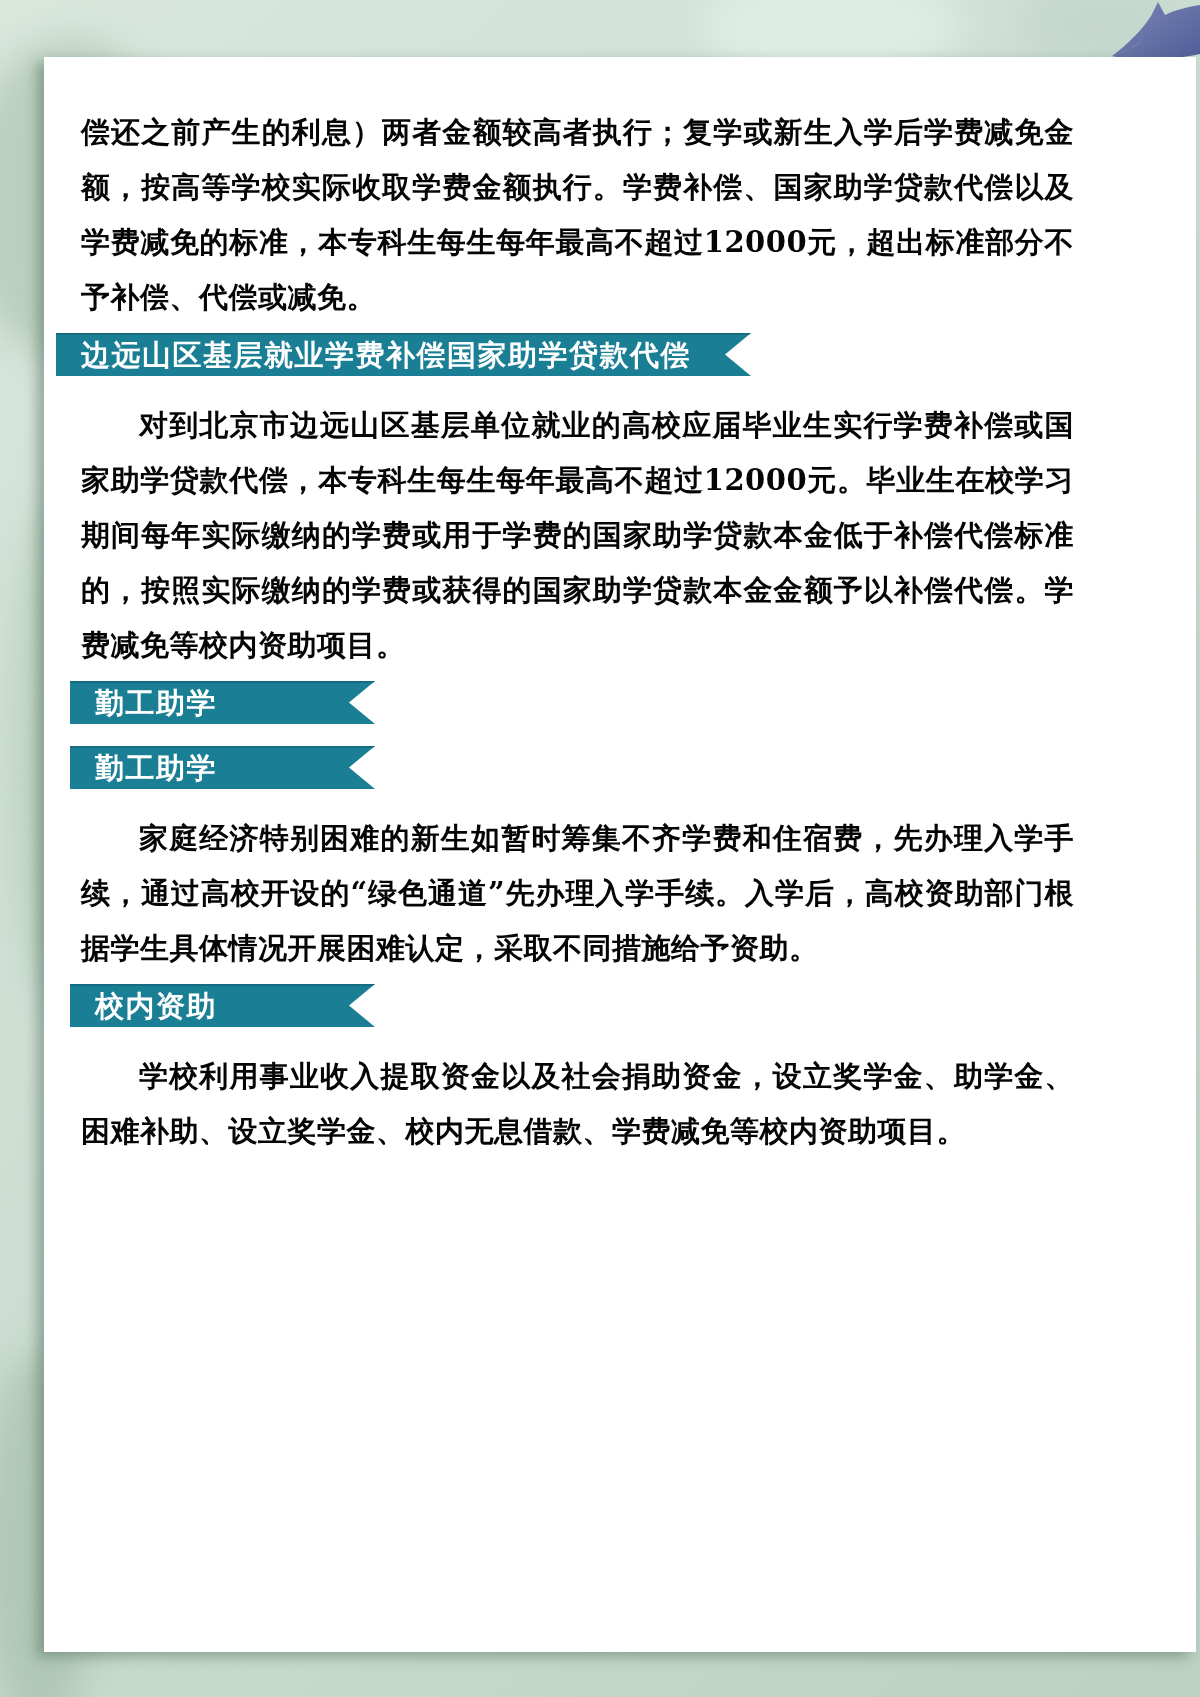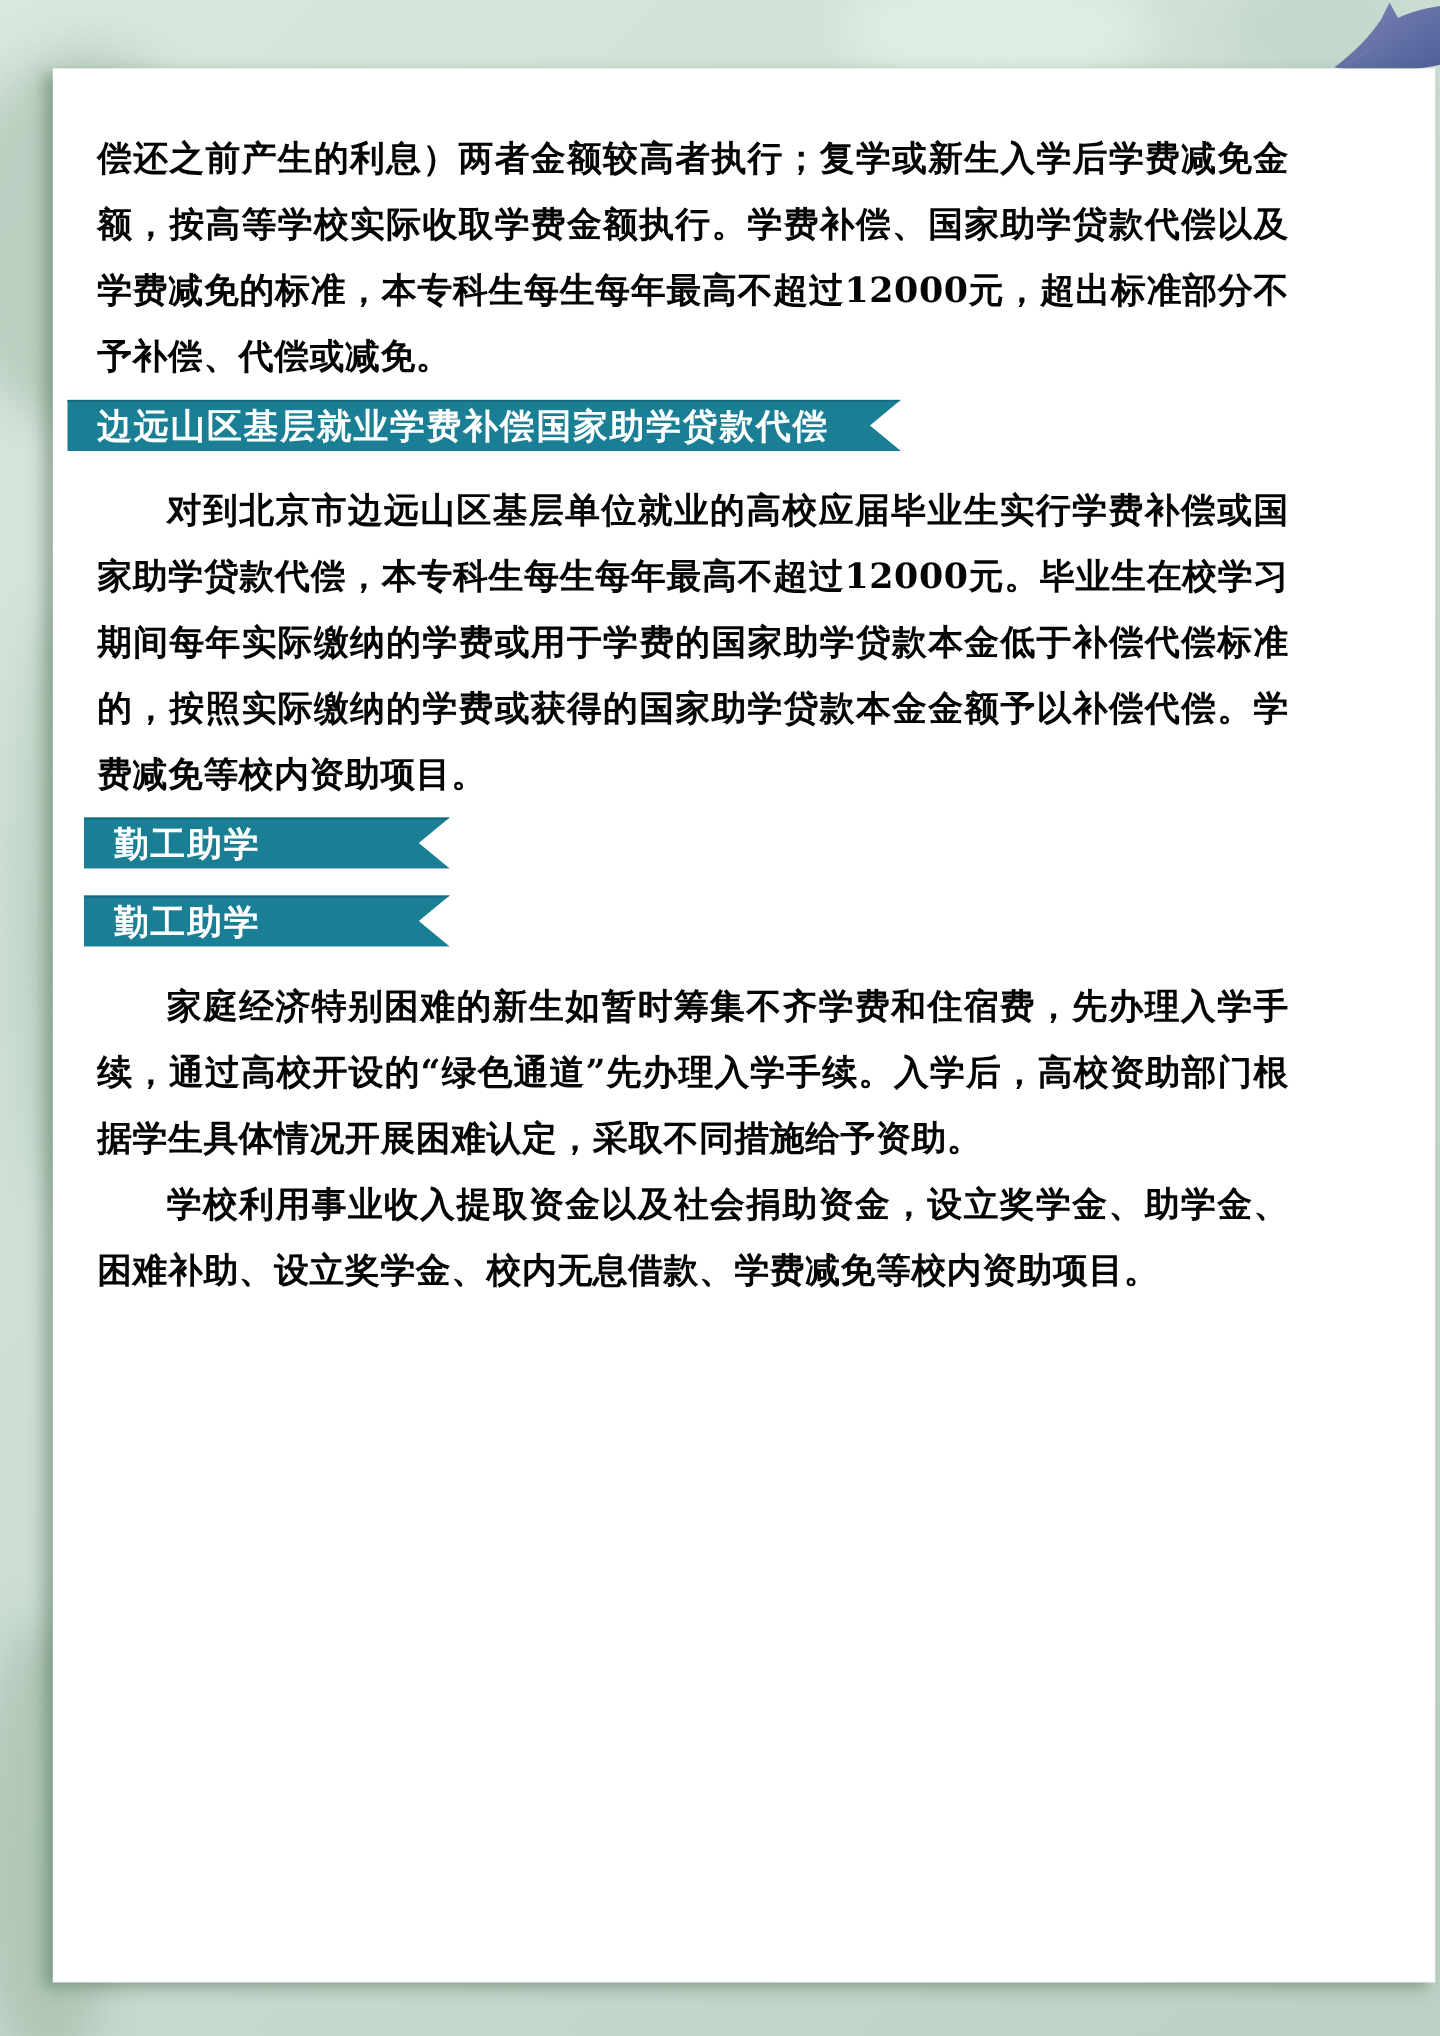"校内资助" div.banner { html: none -> <div> <span>校内资助</span> </div> }
